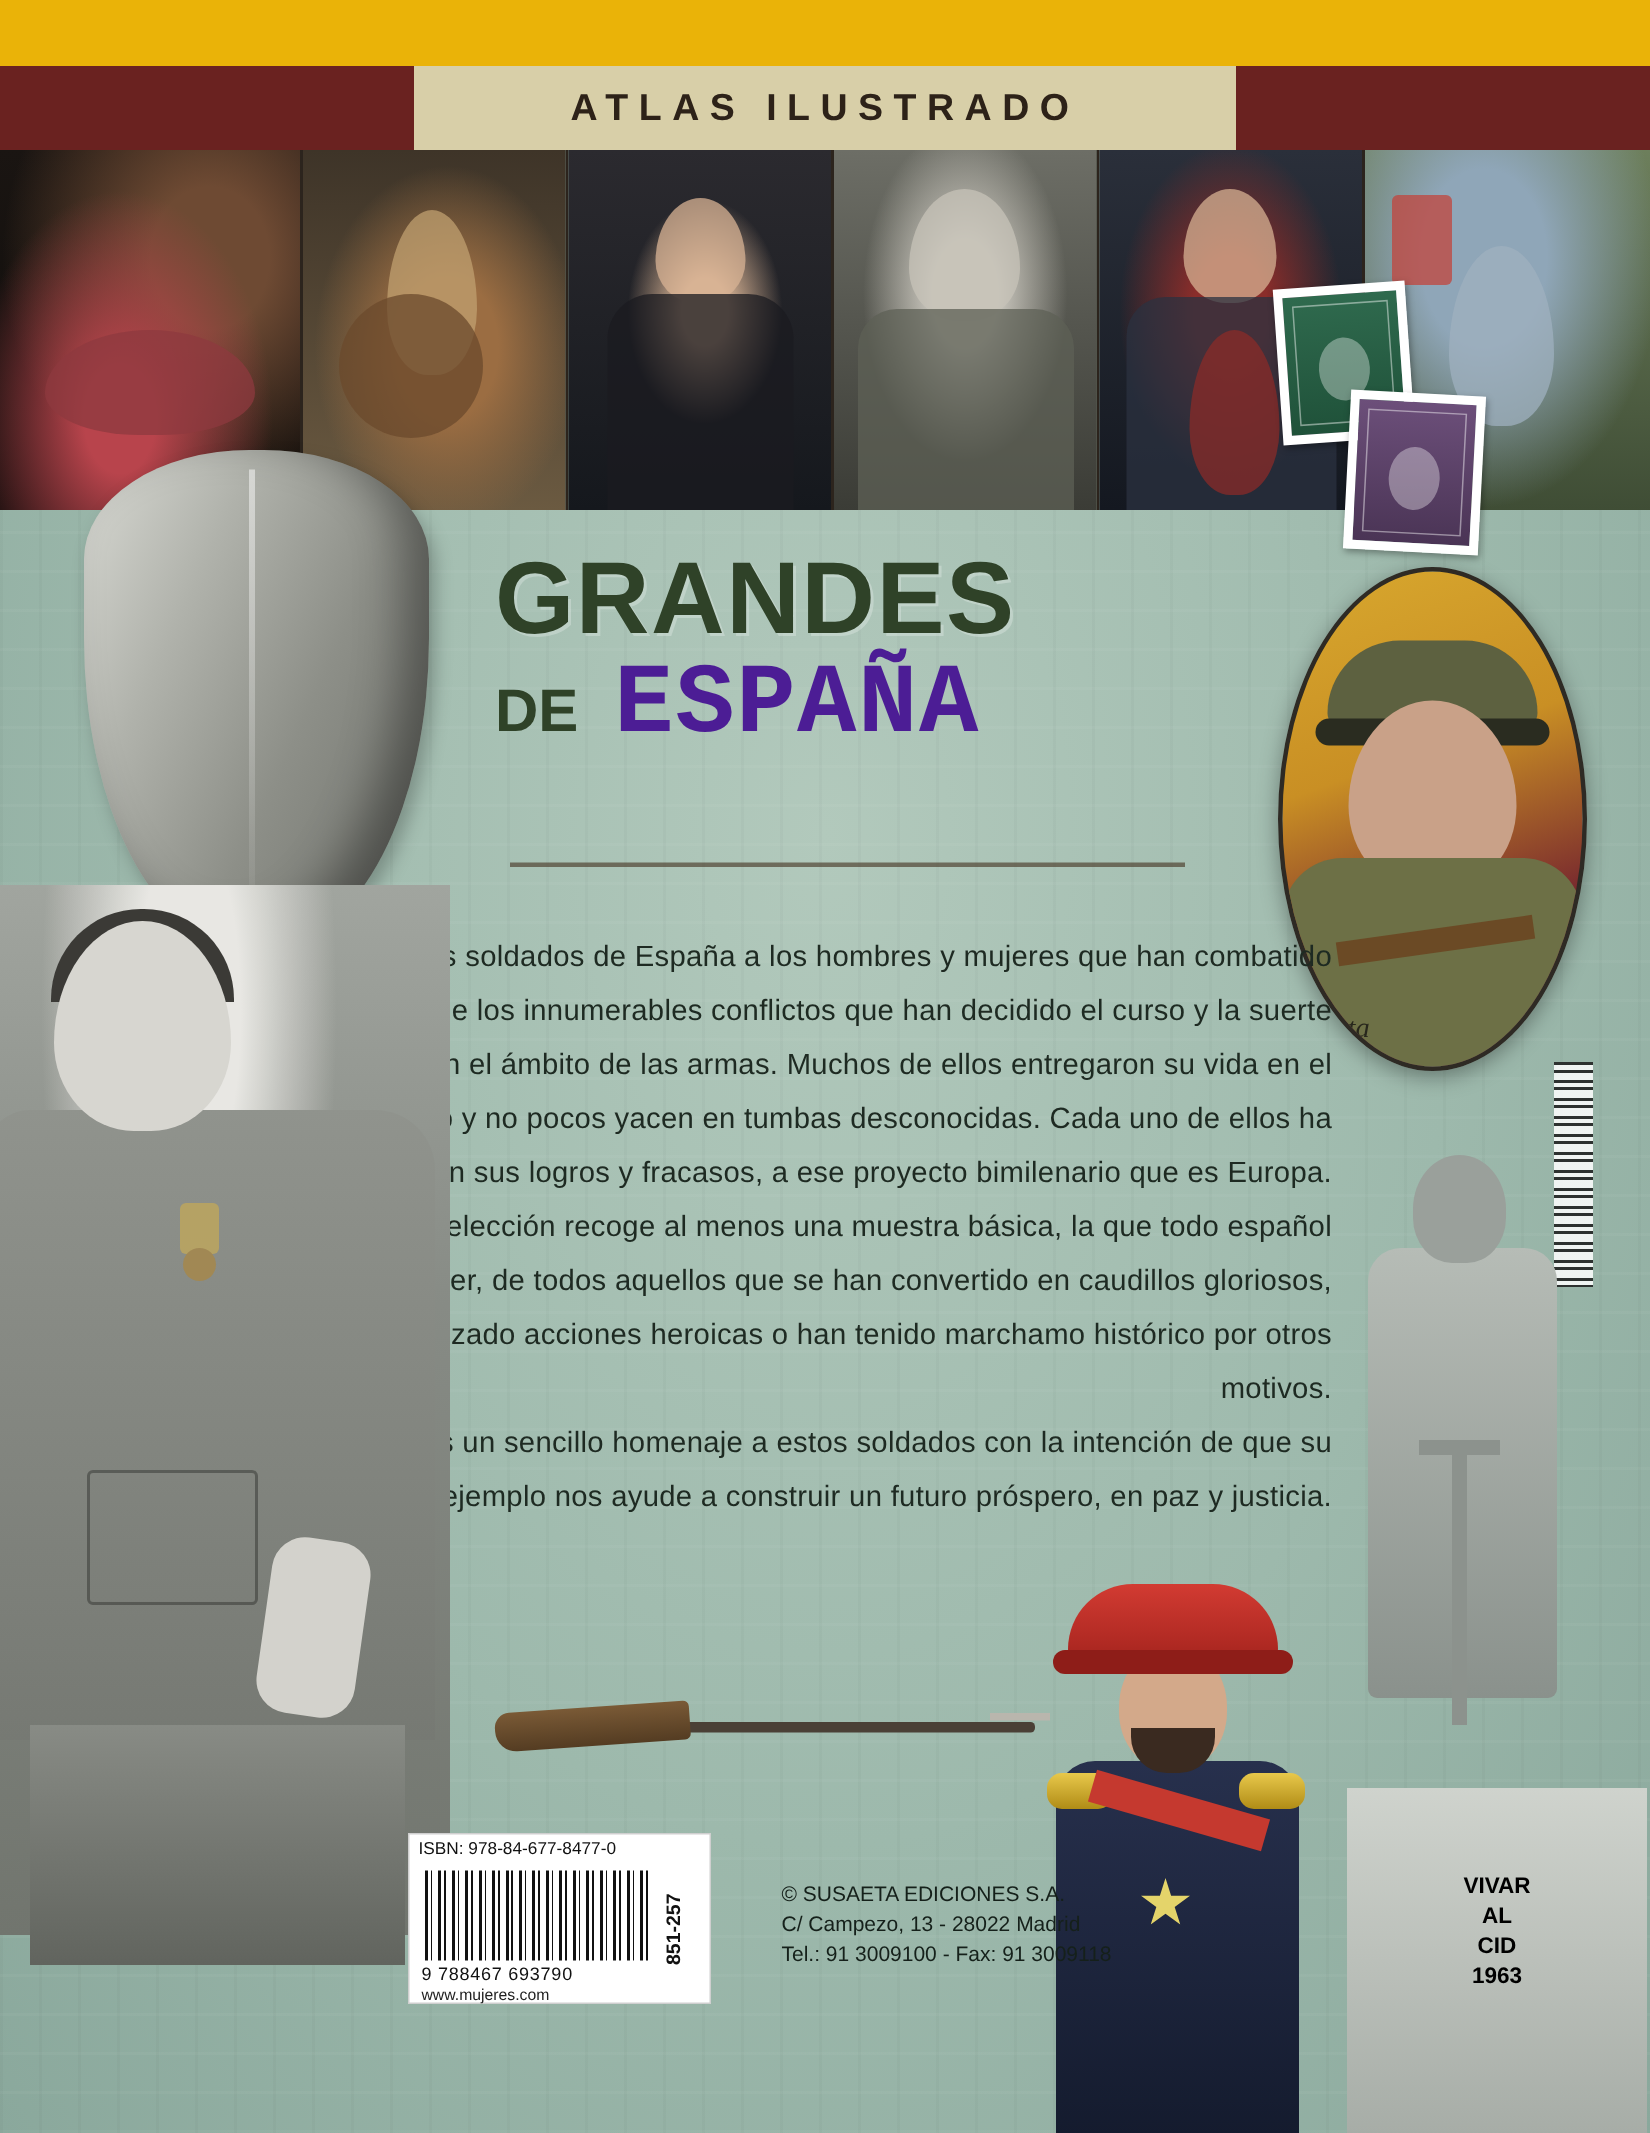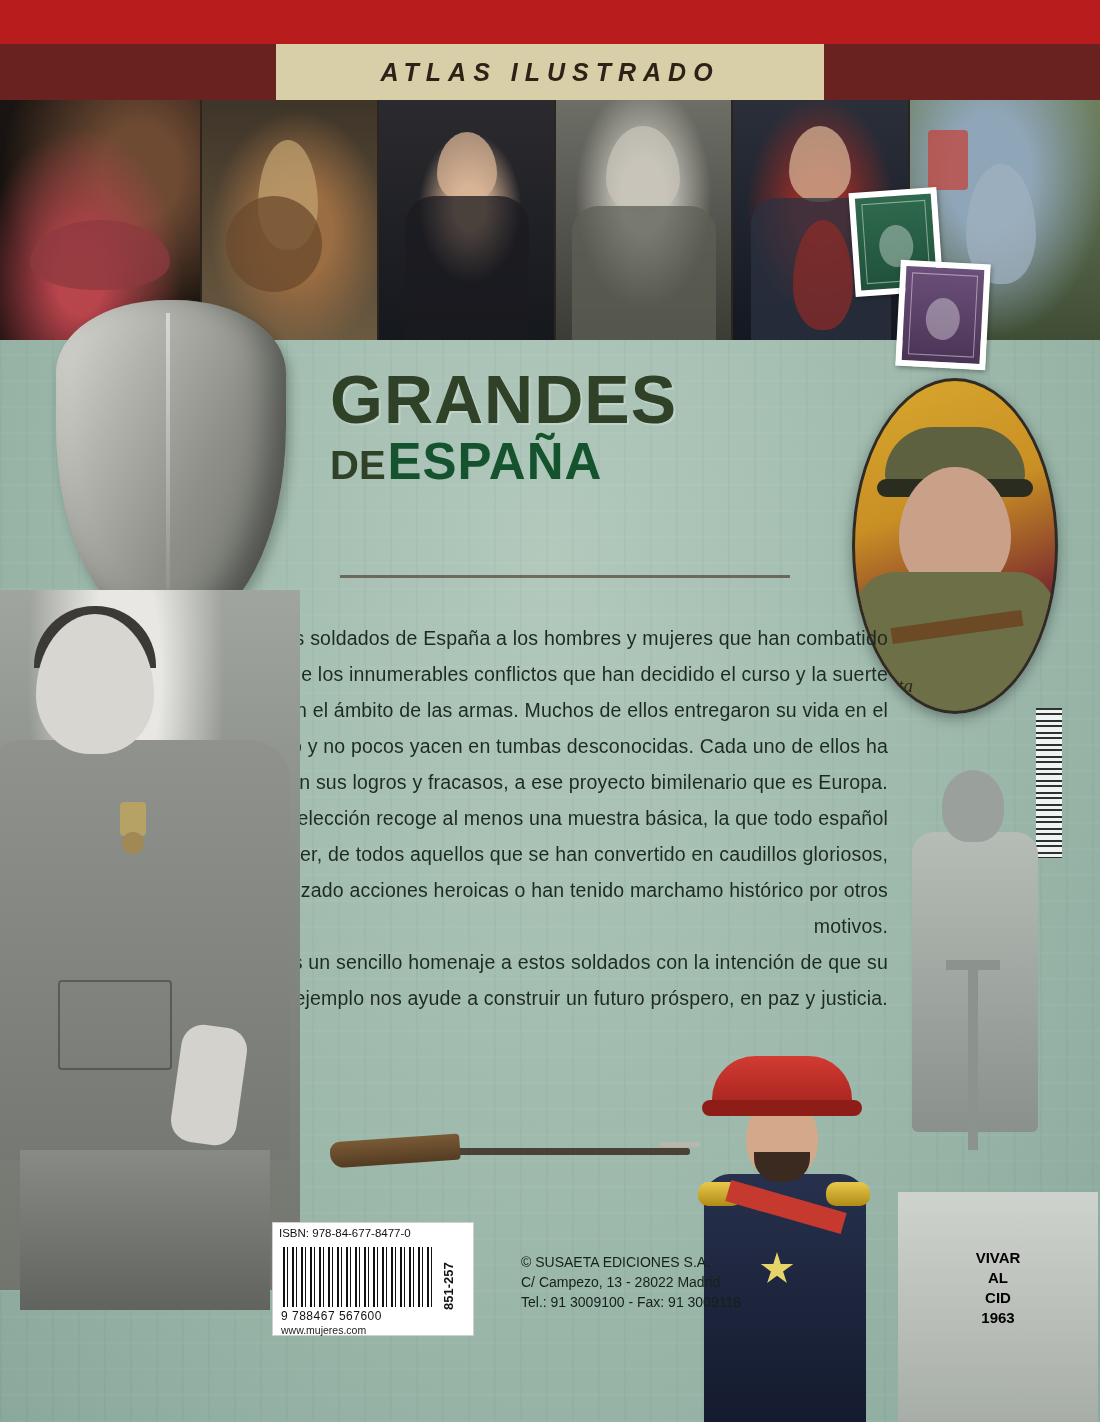"ATLAS ILUSTRADO" .top-banner { background: #b91c1c -> #eab308; font-style: italic -> none }
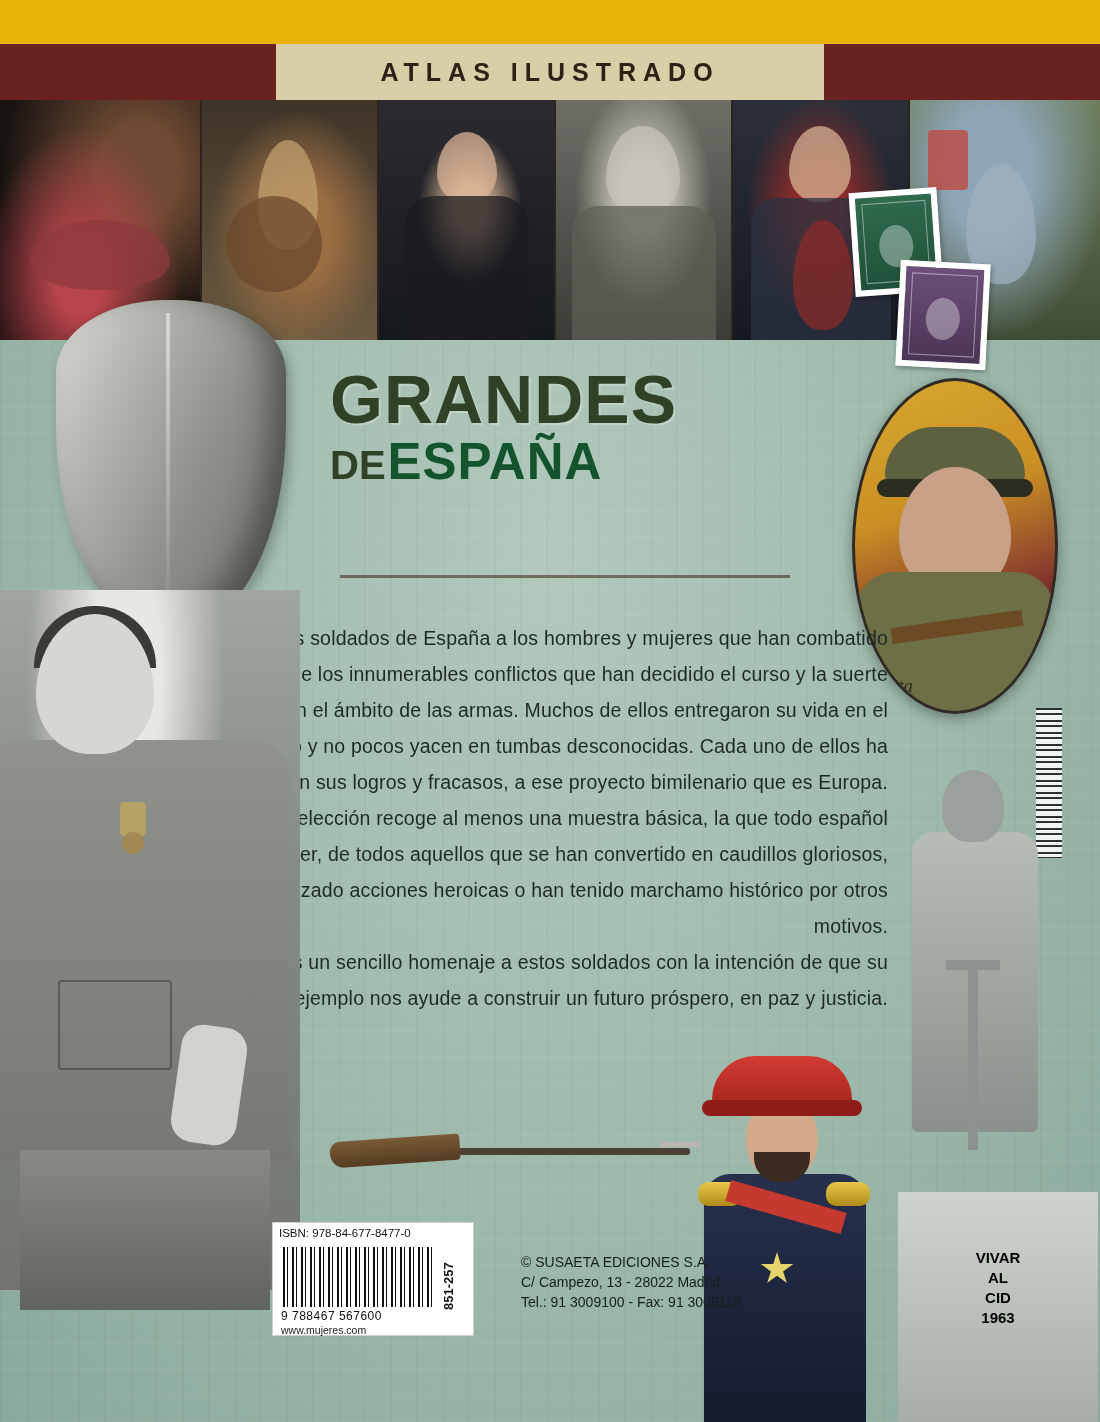"DE" .t3-wrap { gap: 2px -> 24px }
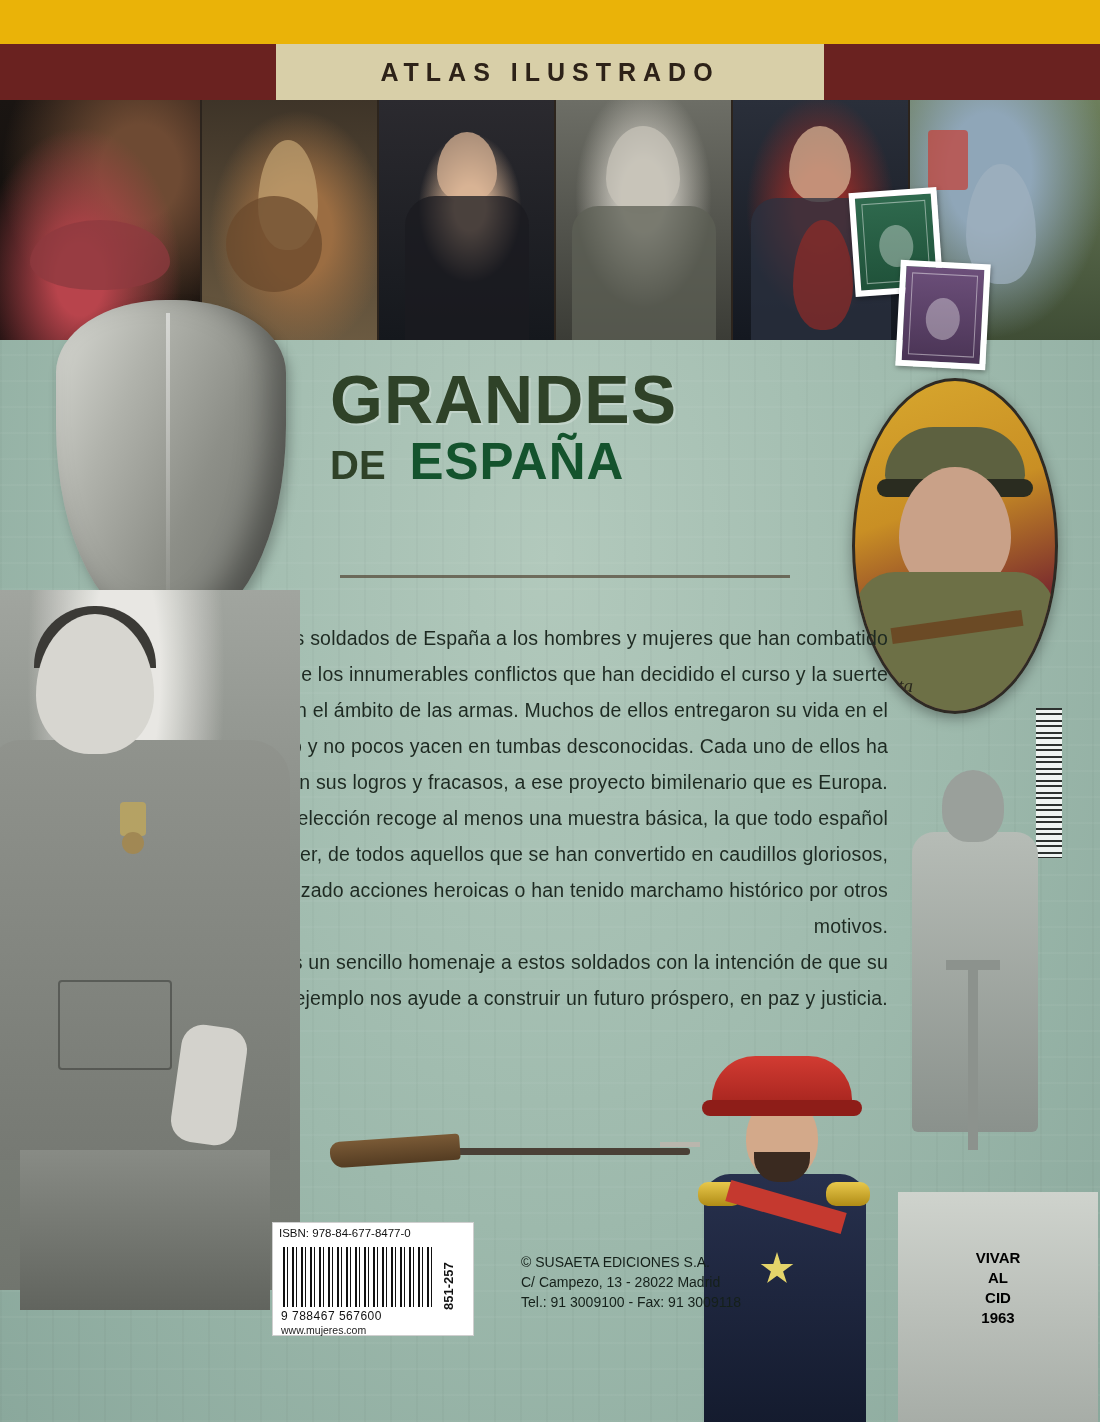"ESPAÑA" .t3 { color: #14532d -> #4c1d95; font-family: Liberation Sans, sans-serif -> Liberation Mono, monospace; font-size: 51px -> 66px }
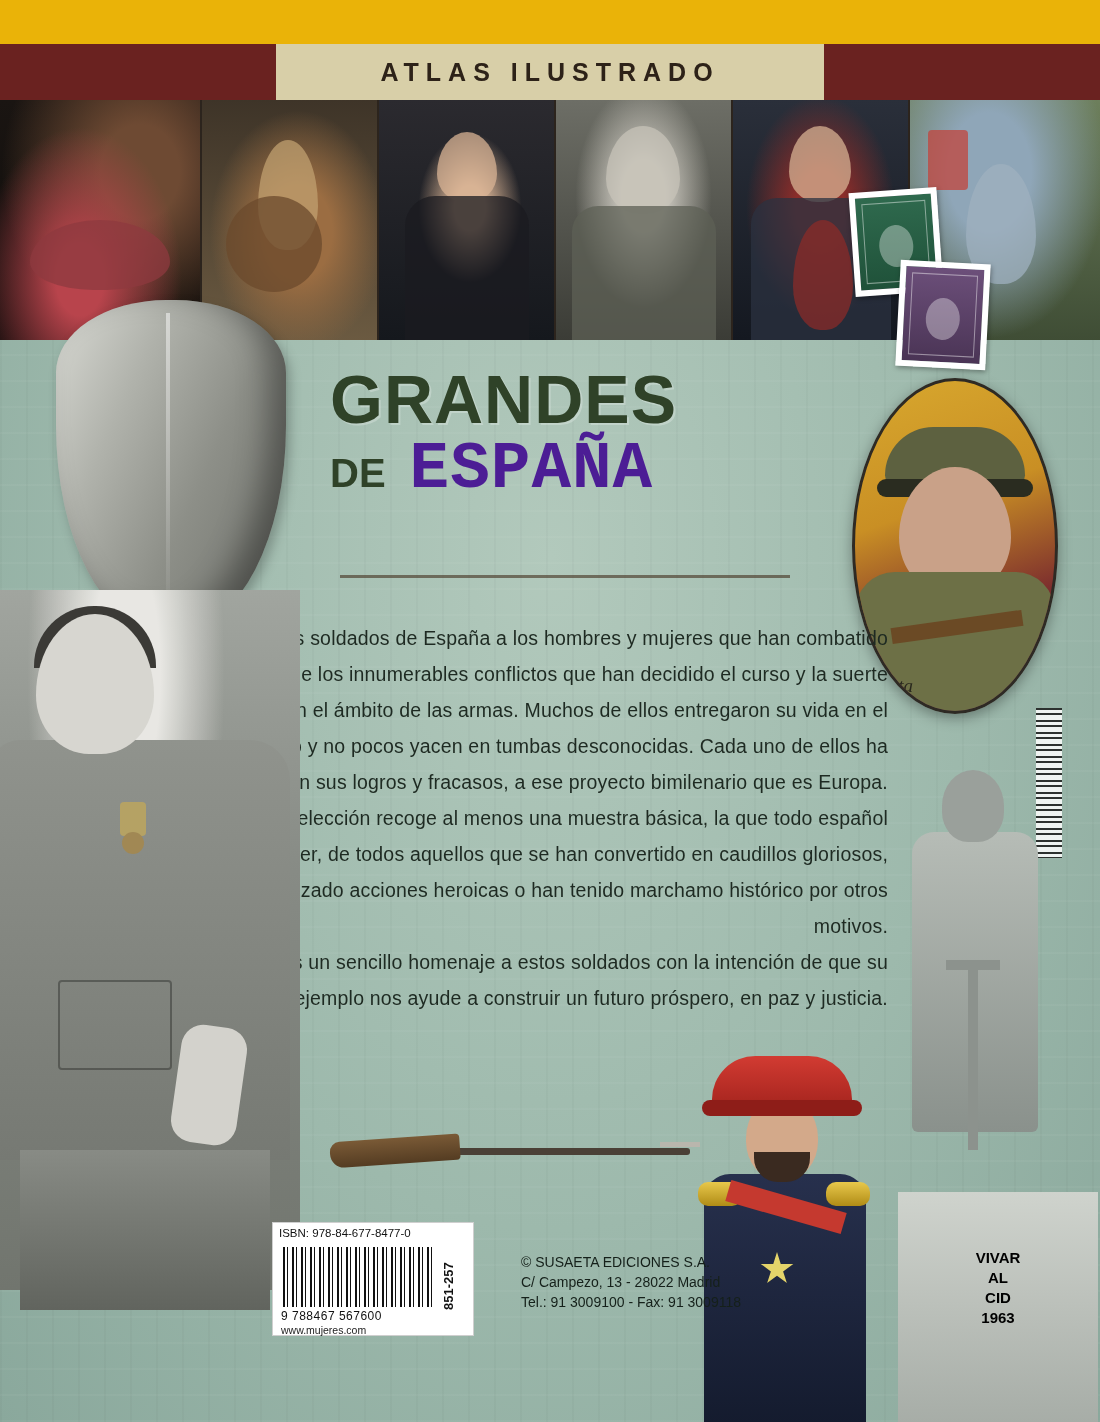"9 788467 567600" div.bars-digits { text: 567600 -> 693790 }
